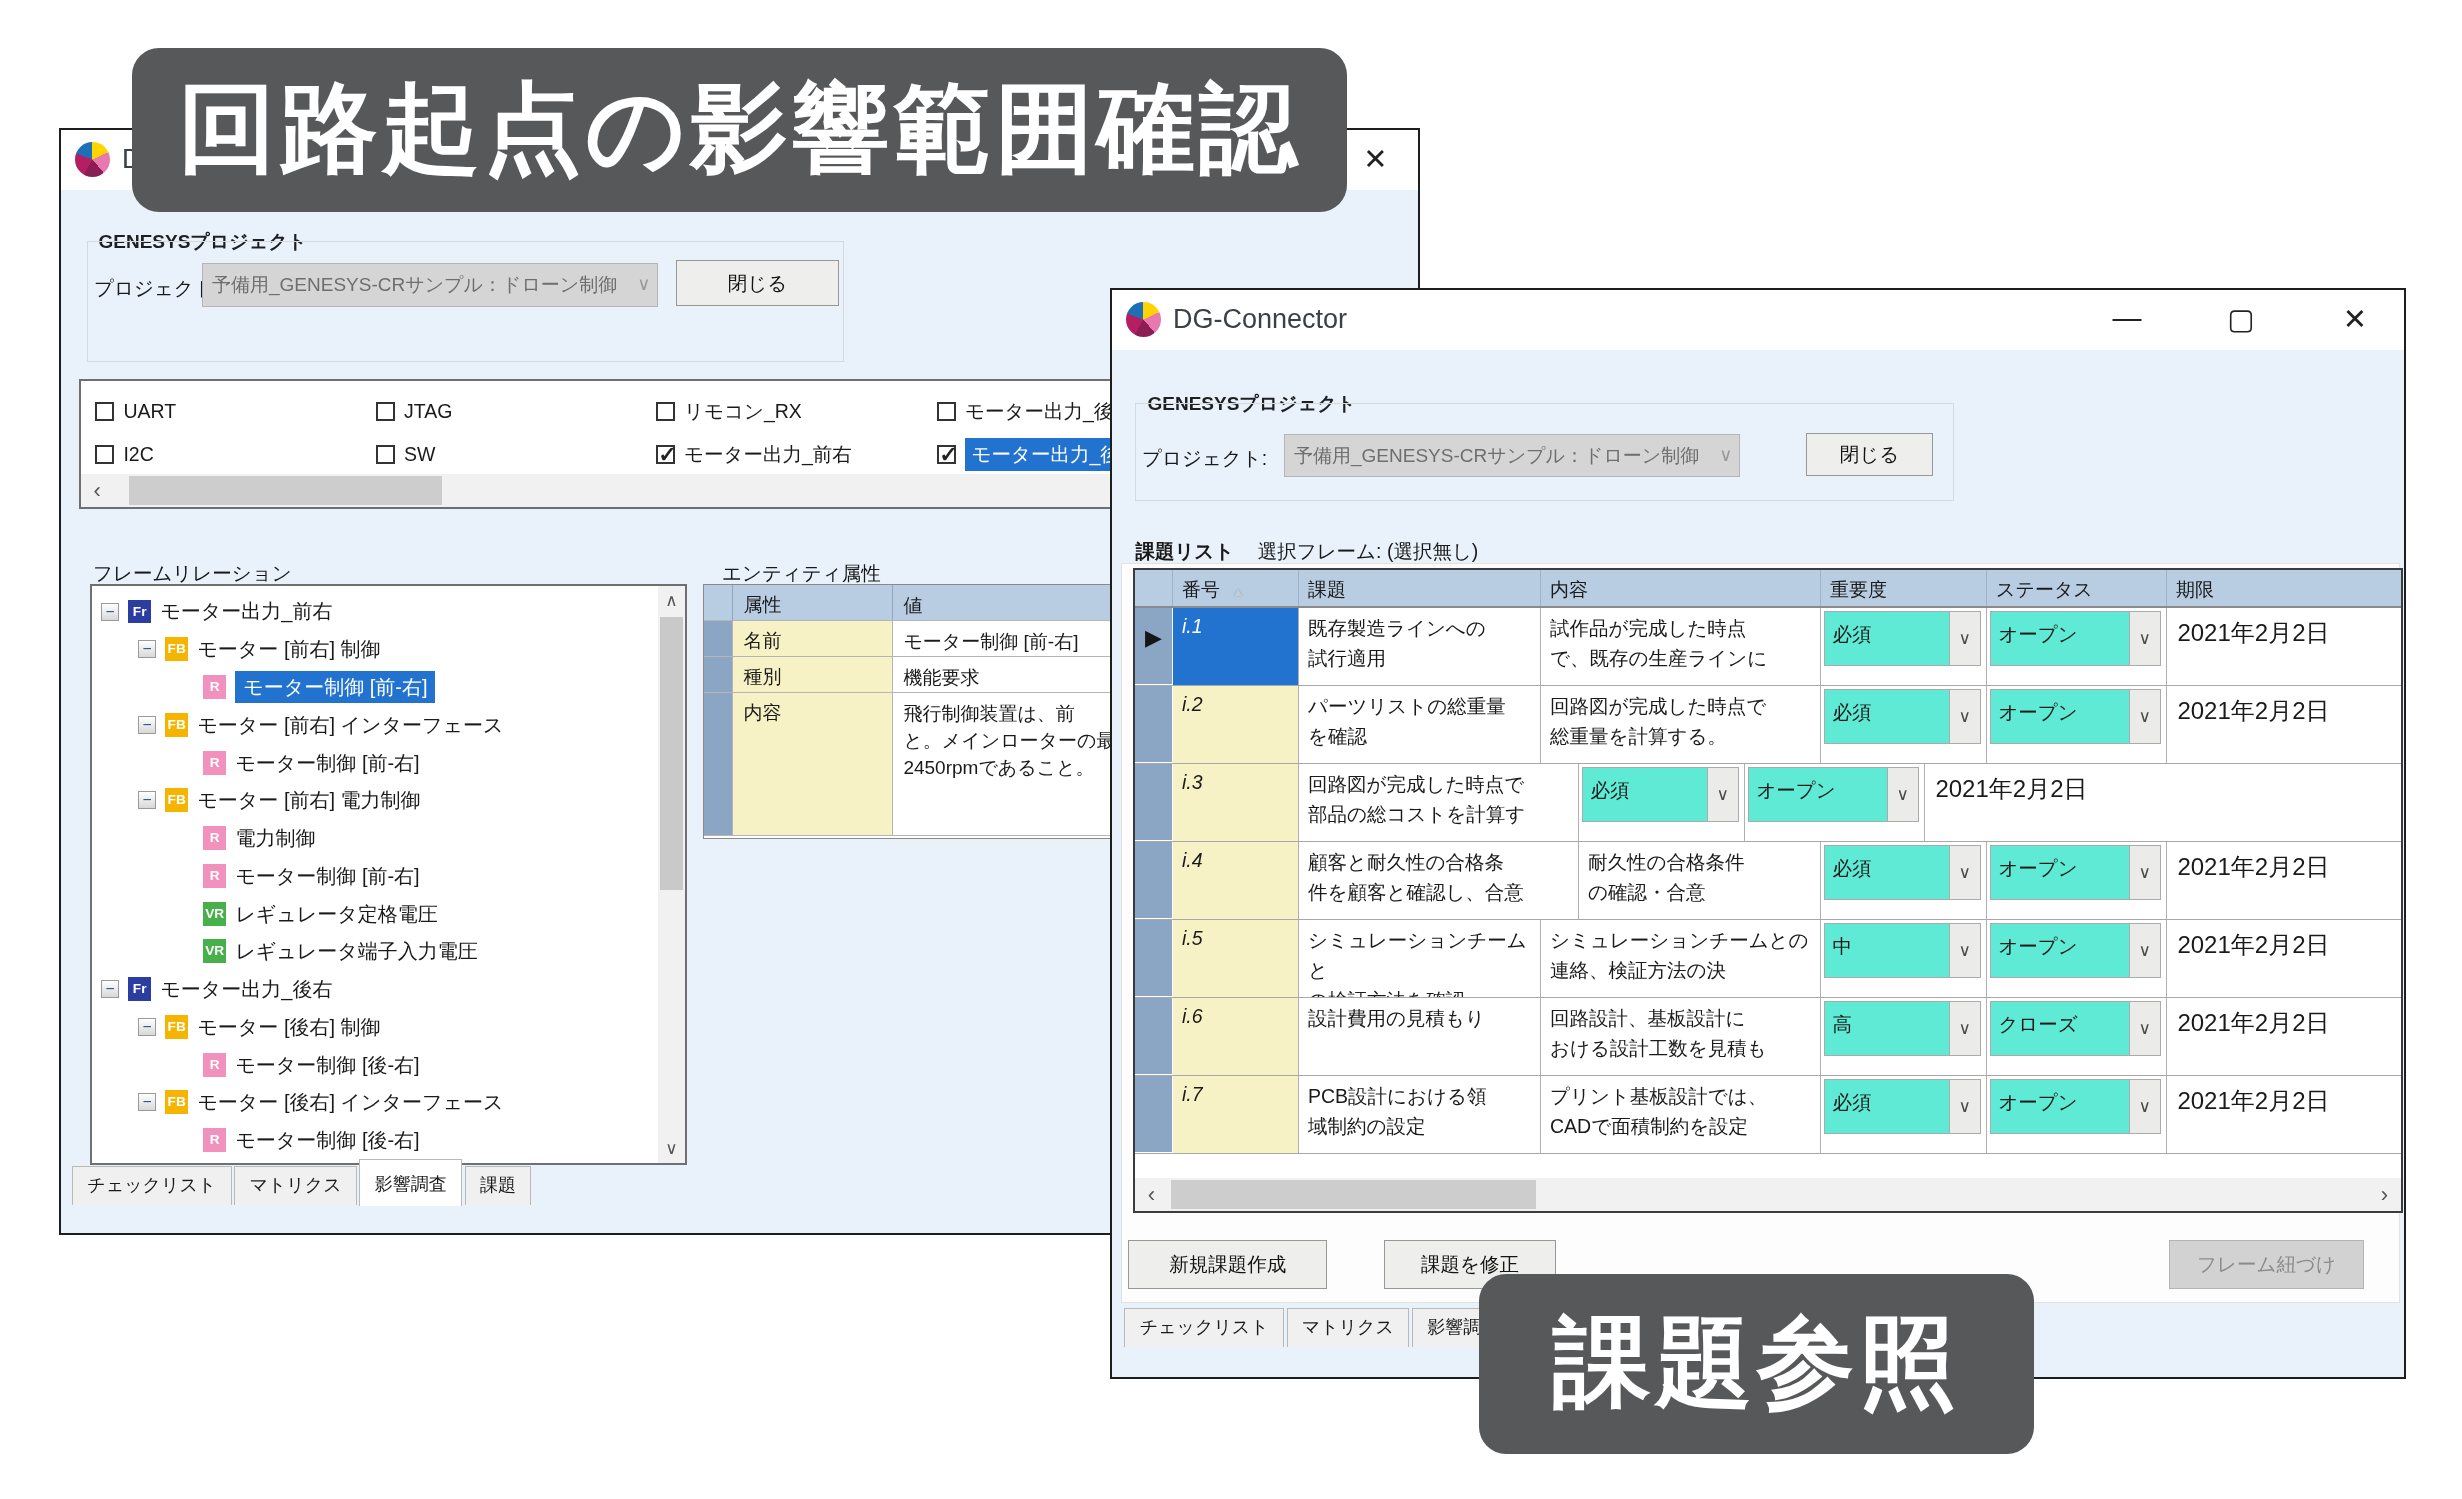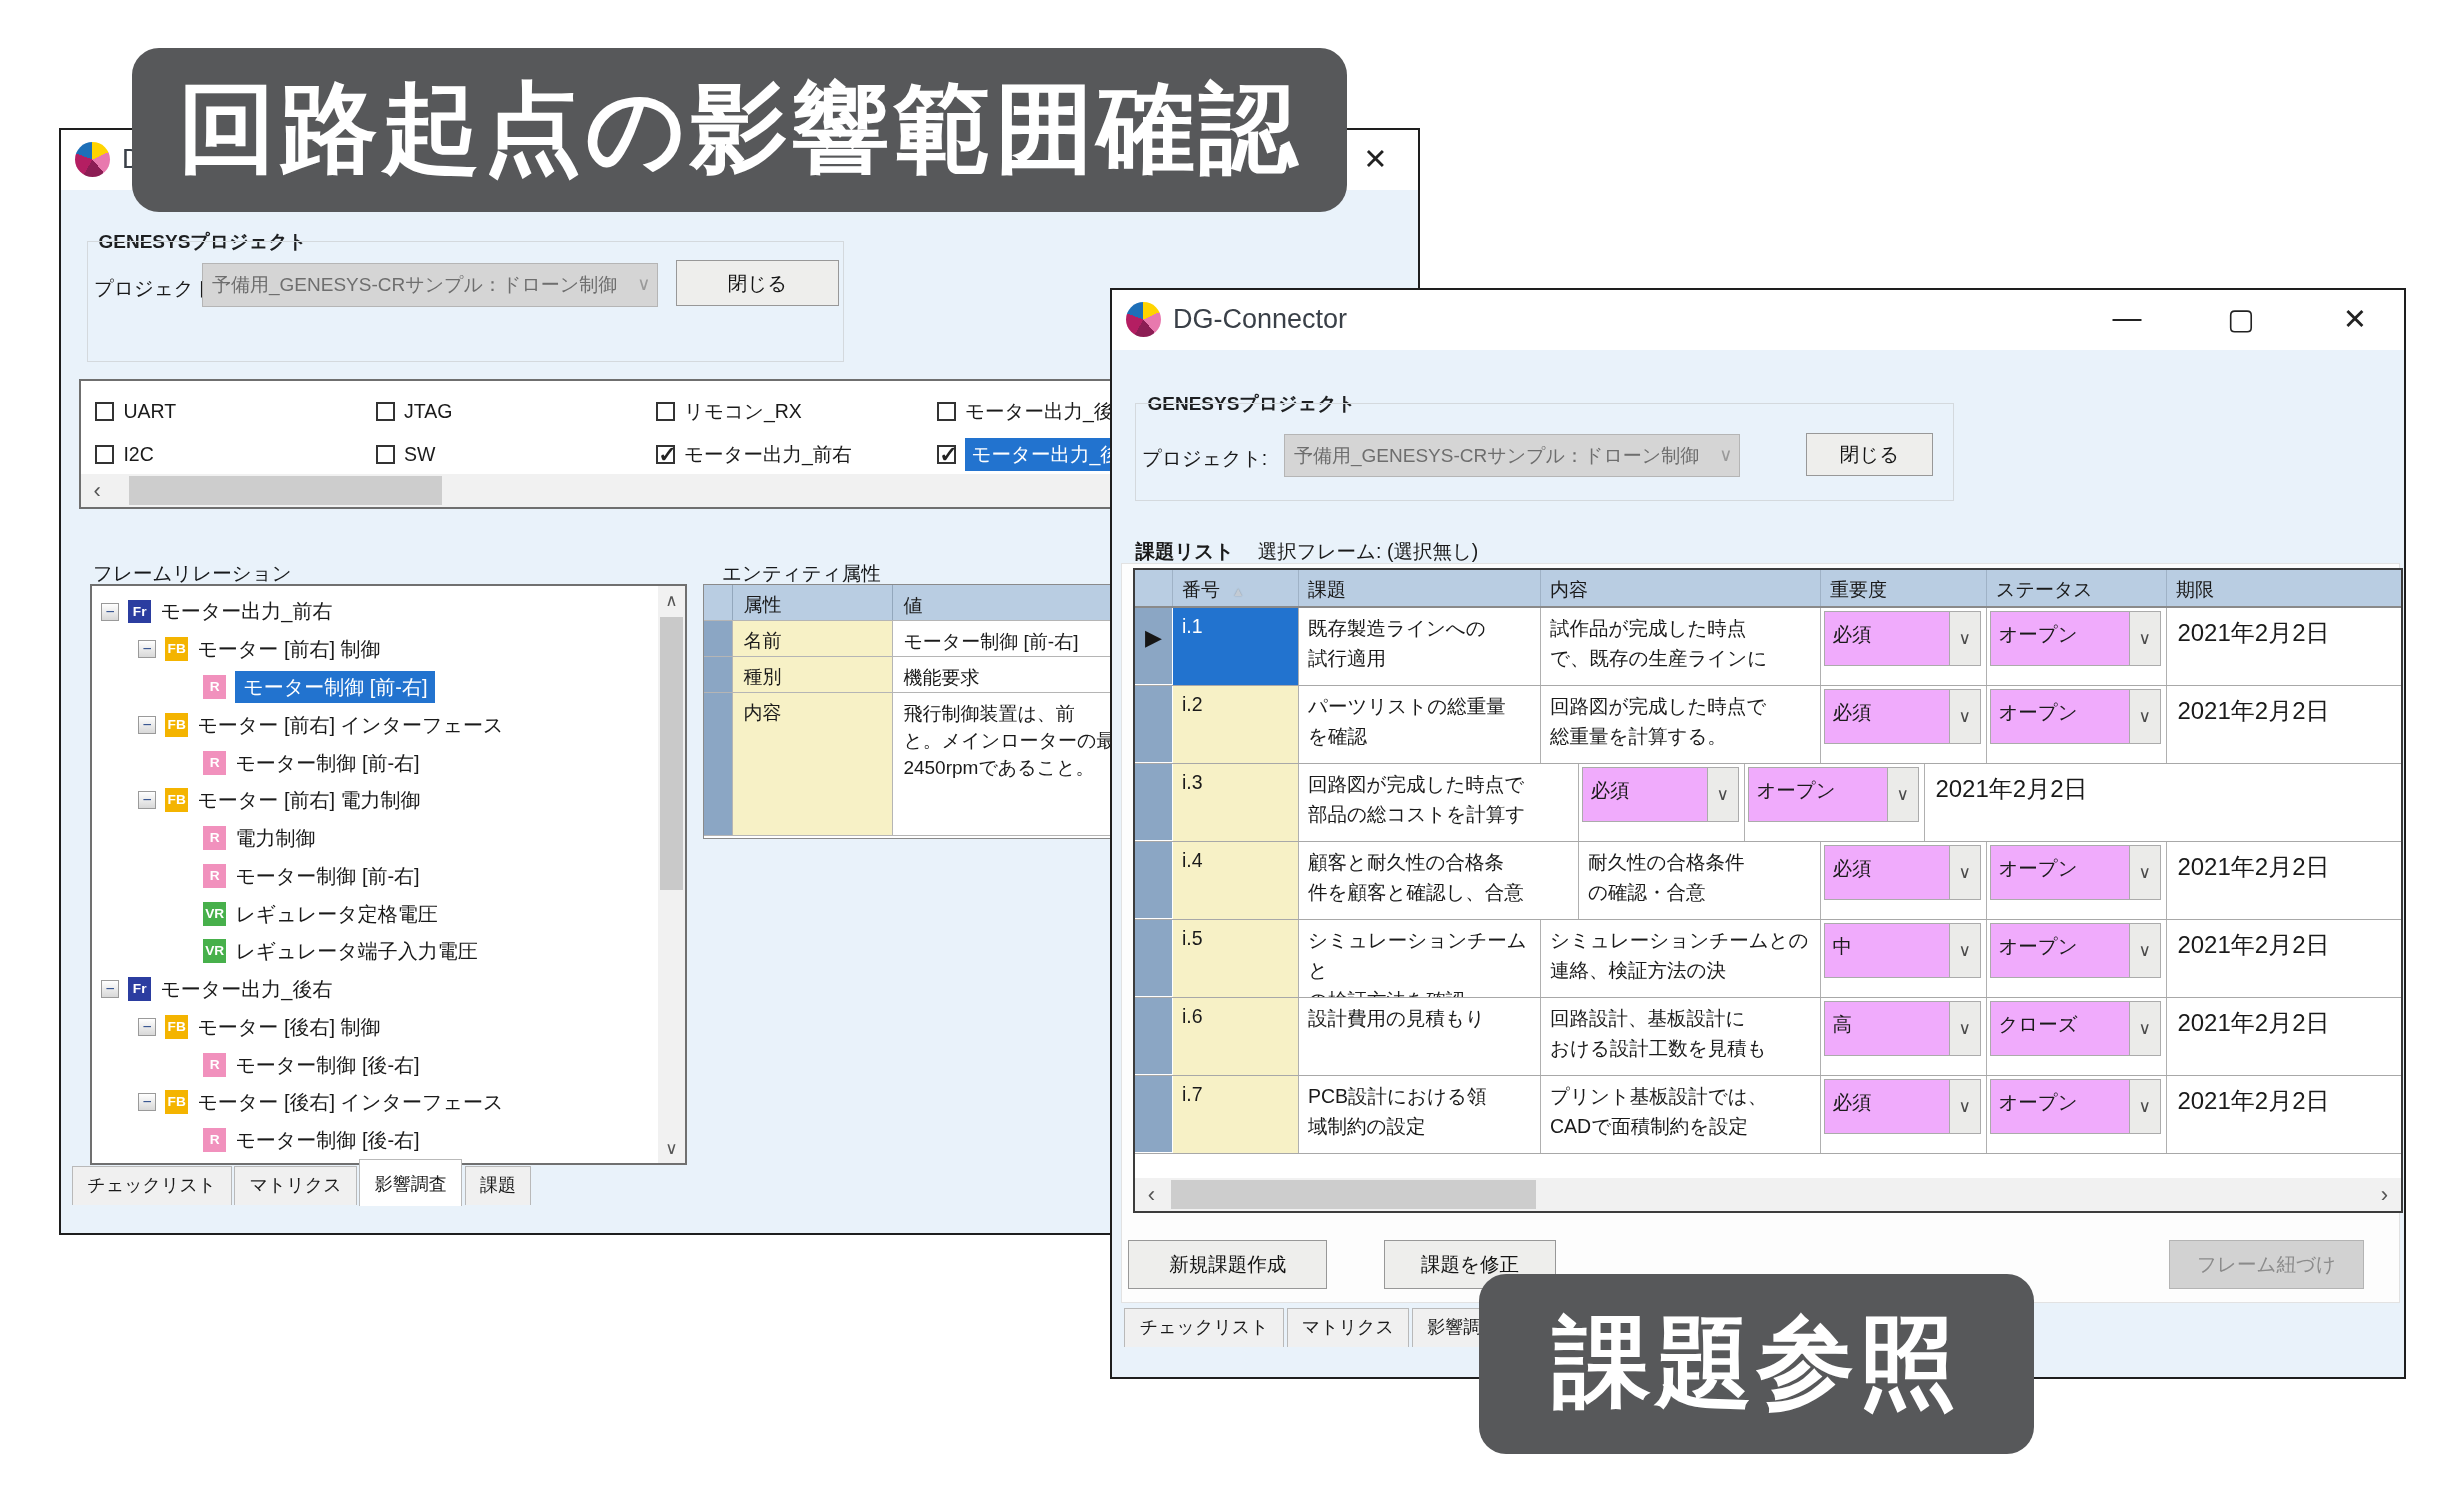"i.1" .c-no { font-style: none -> italic }
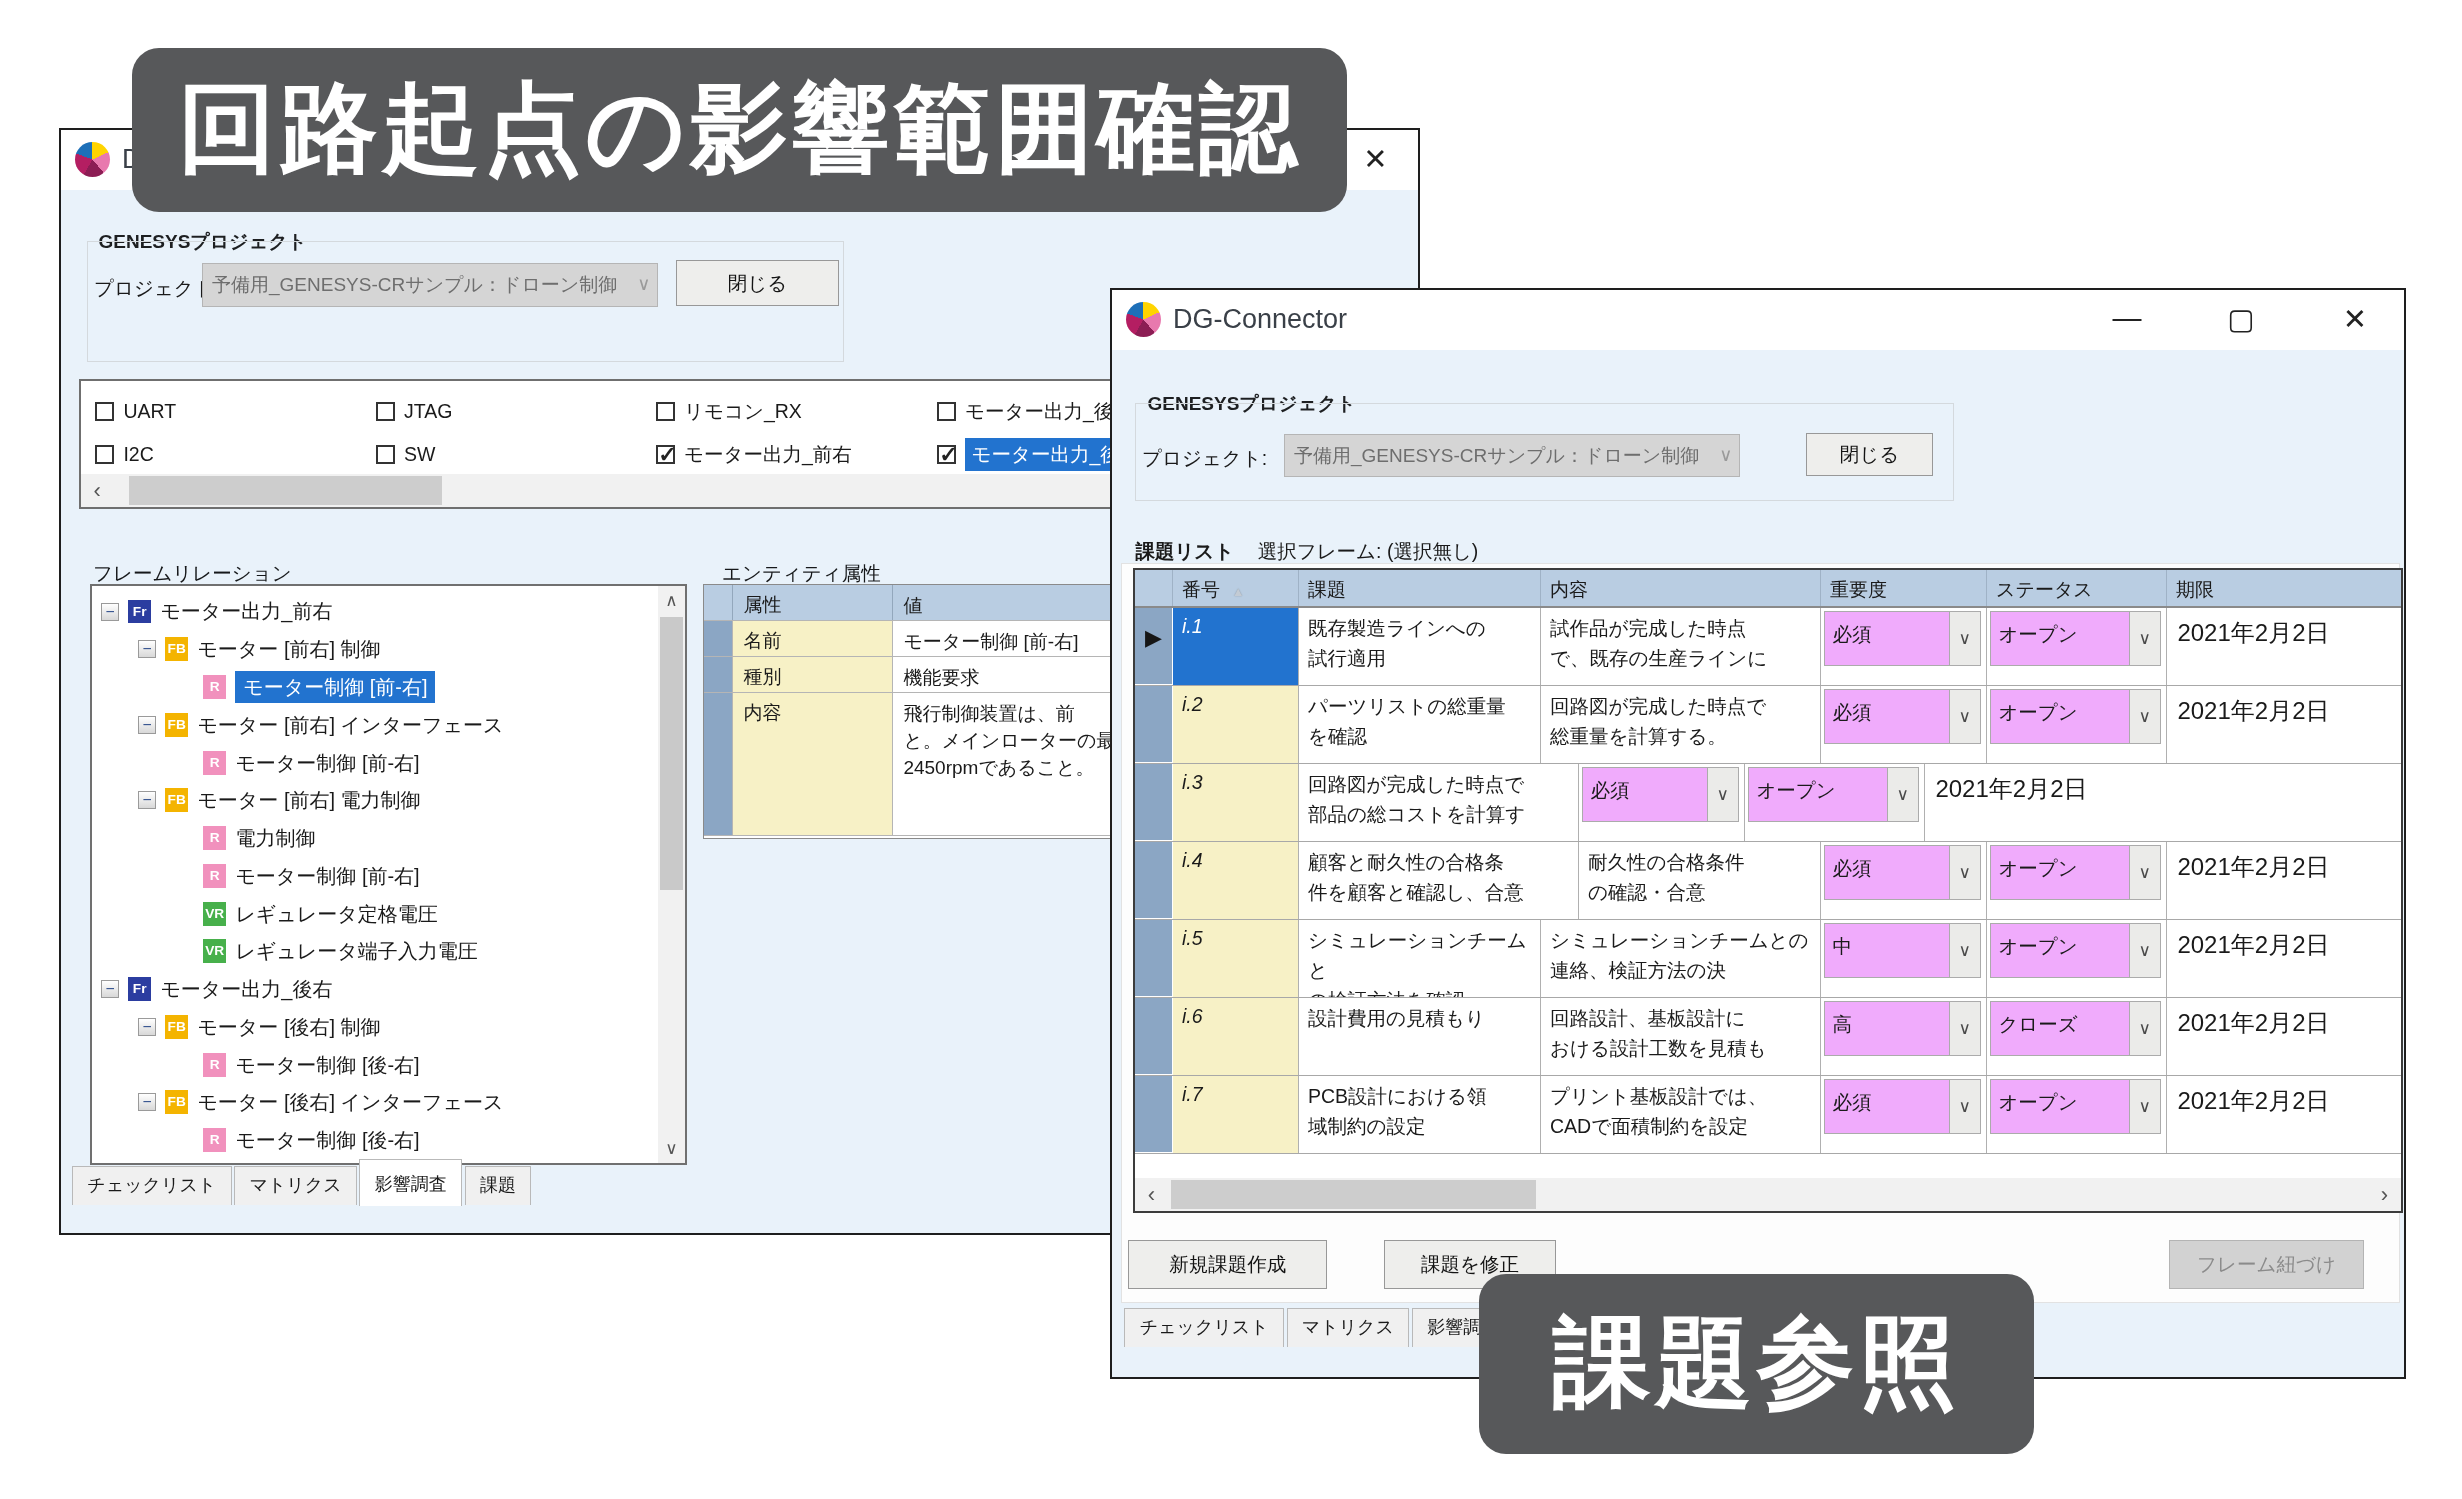"必須" .combo { background: #f0abfc -> #5eead4 }
